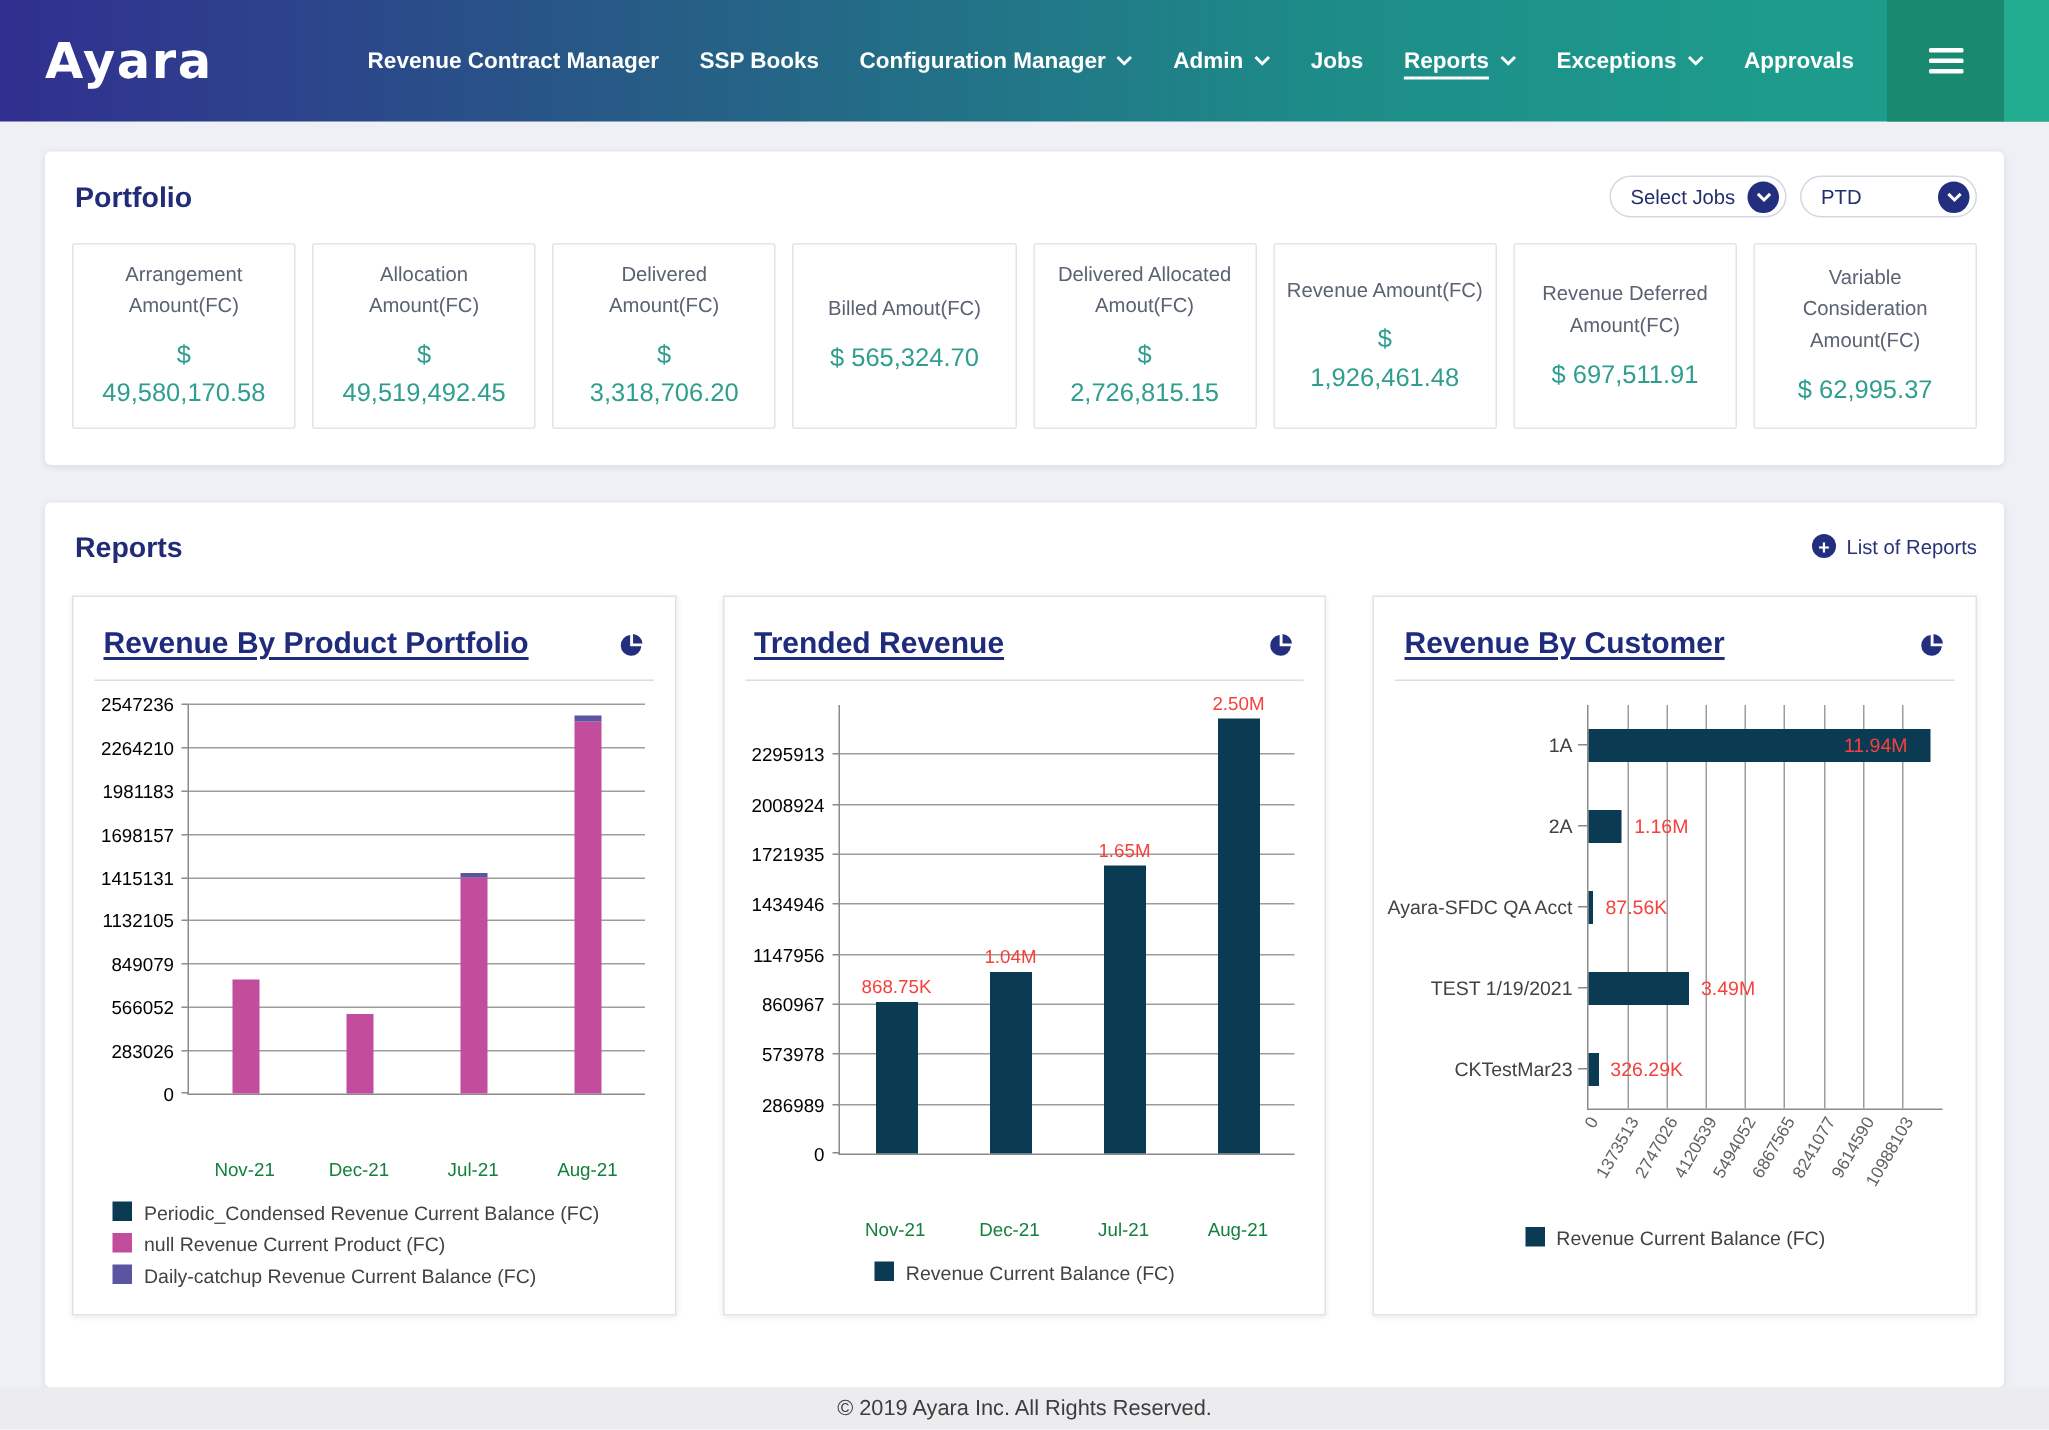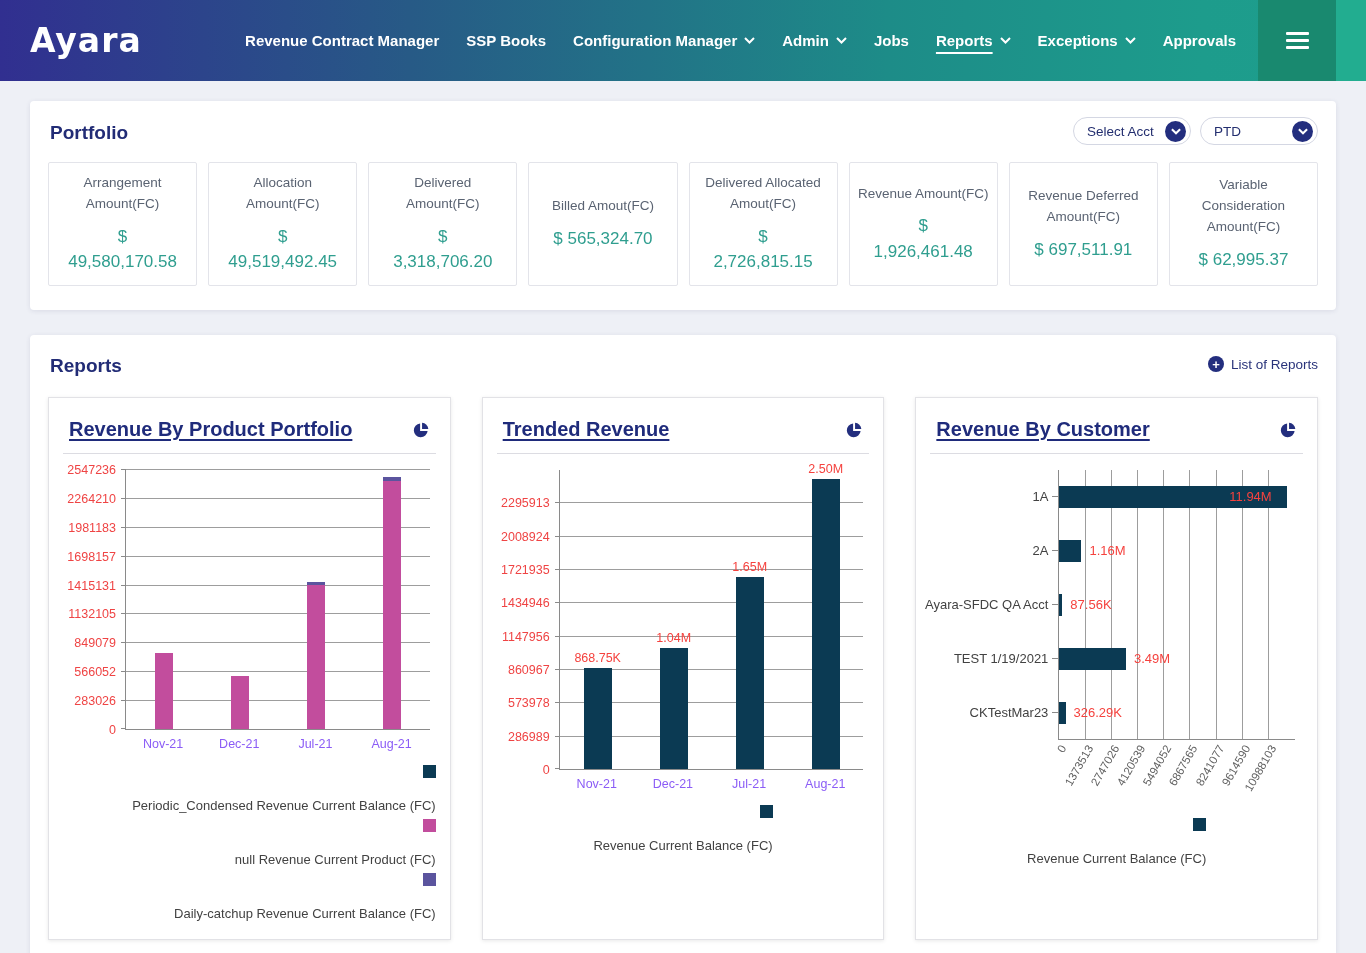"Select Acct" span { text: Acct -> Jobs }
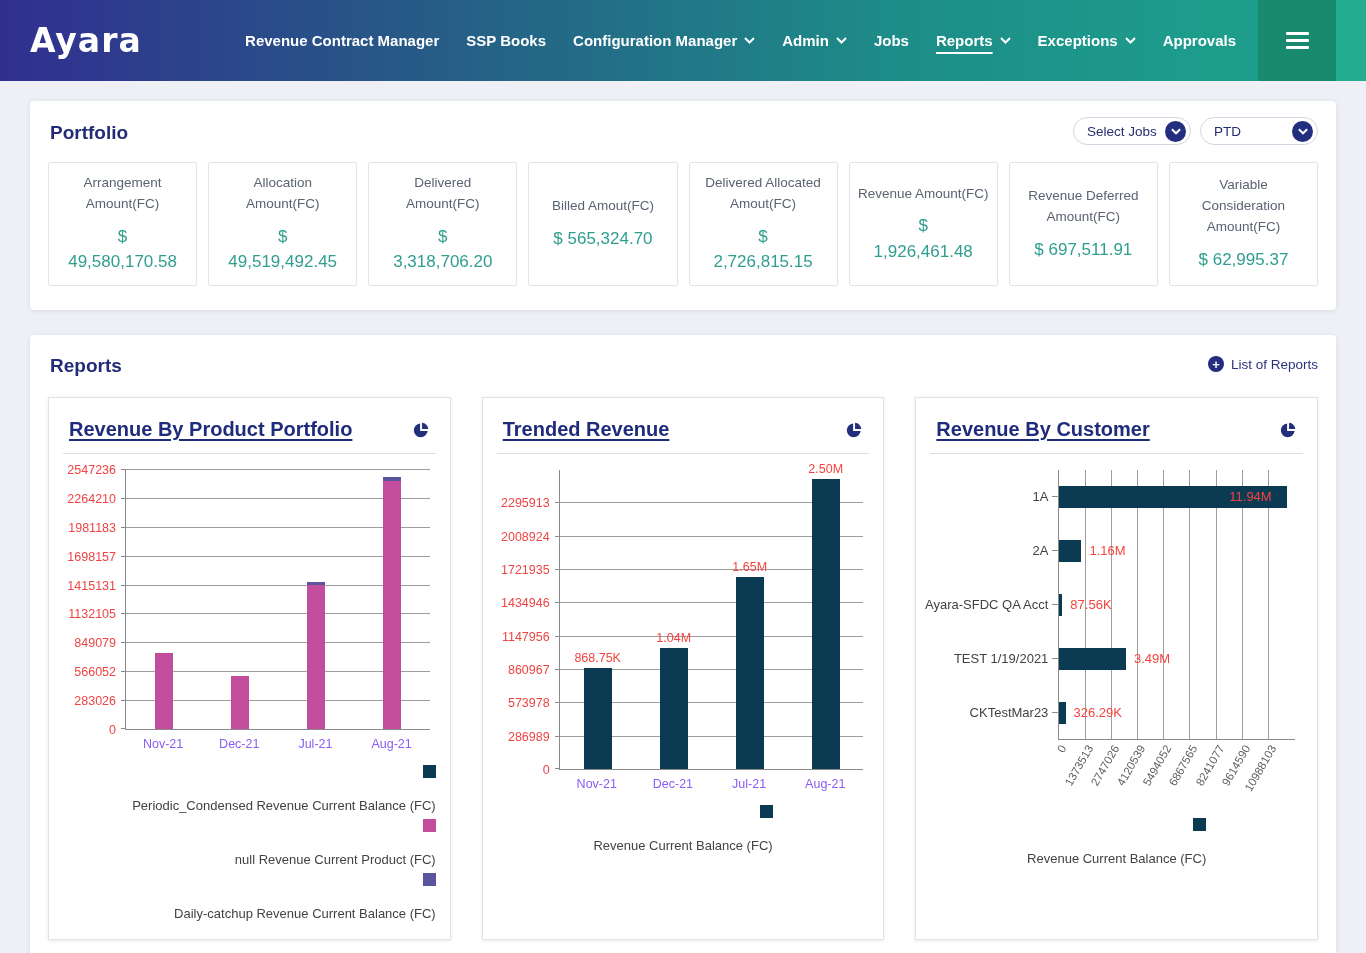"2547236" .vc-ylabel { color: #ef4444 -> #000000 }
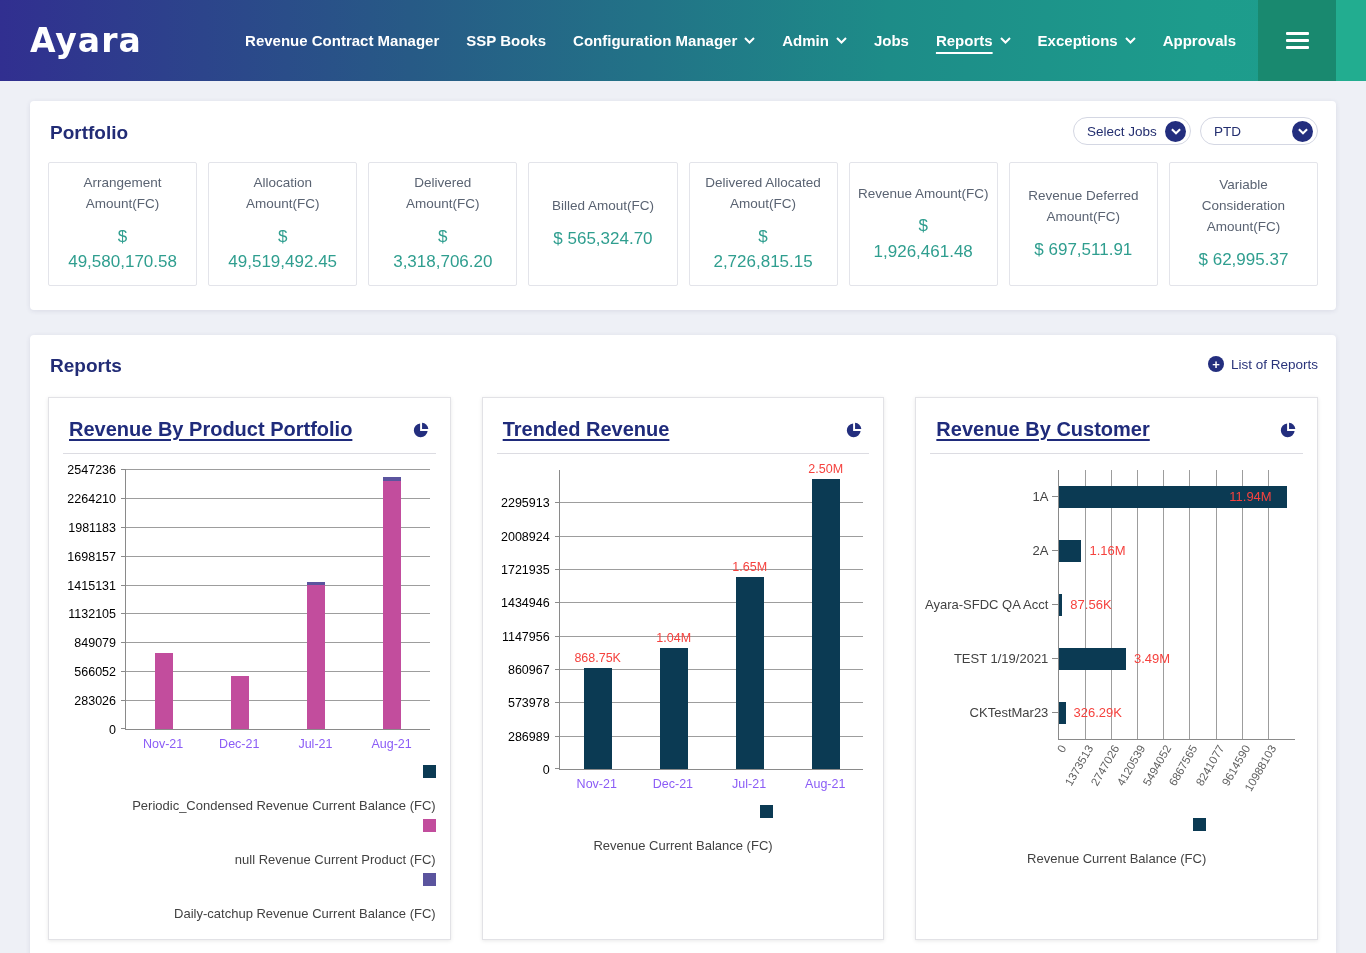"Nov-21" .vc-xlabel { color: #8b5cf6 -> #15803d; margin-top: none -> 36px }
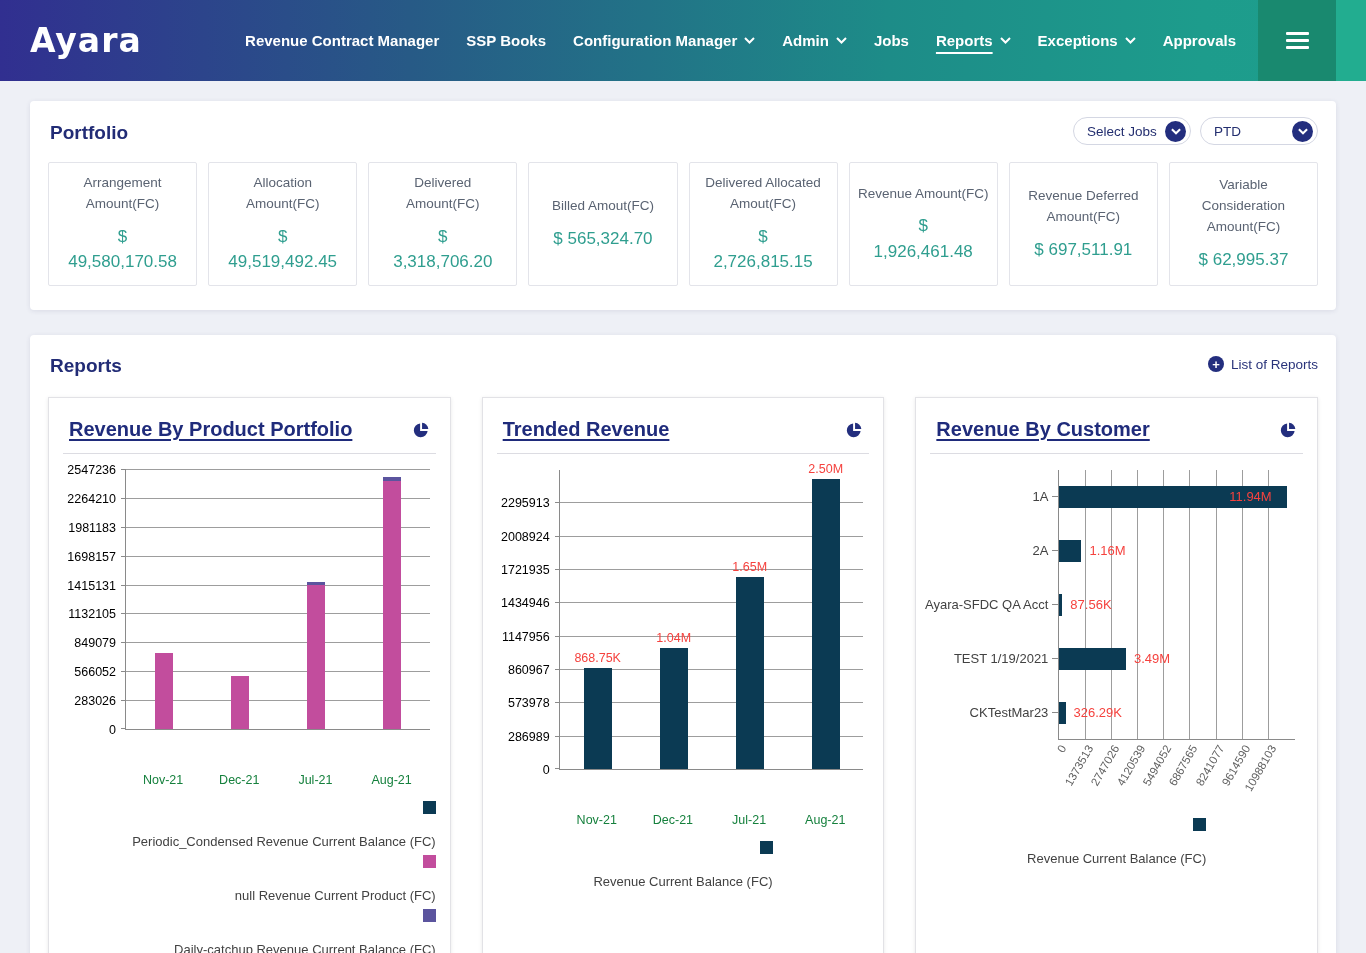"Periodic_Condensed Revenue Current" .legend-item { align-items: flex-end -> flex-start; flex-direction: column -> none; gap: 20px -> 8px }
